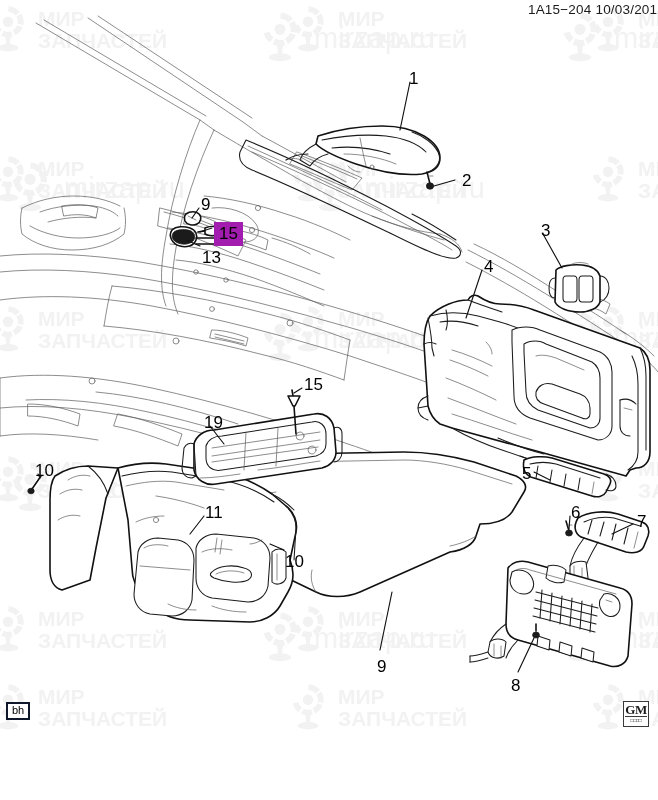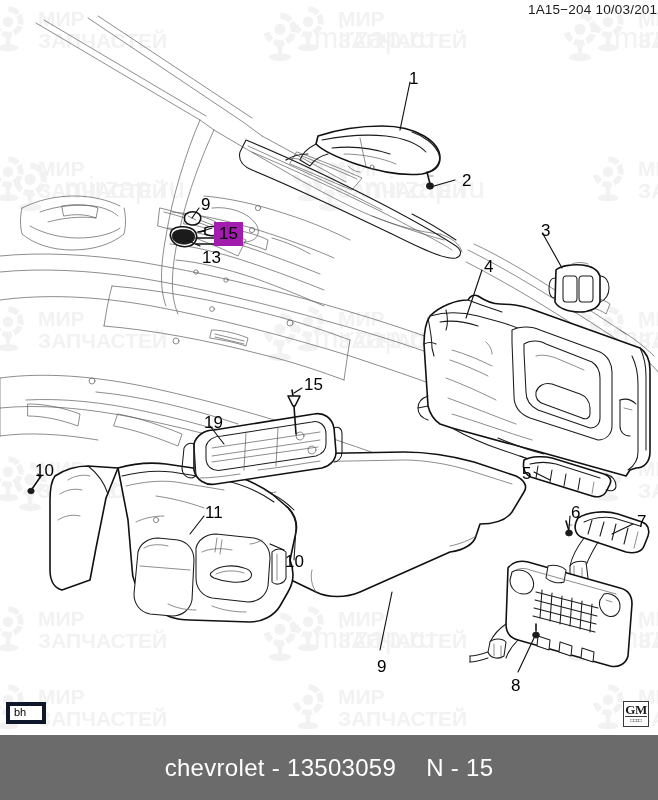"bh" #bh-box { border: 4px solid #0f172a -> 2px solid #0f172a; padding: 0px 16px 1px 4px -> 0px 4px 1px 4px }
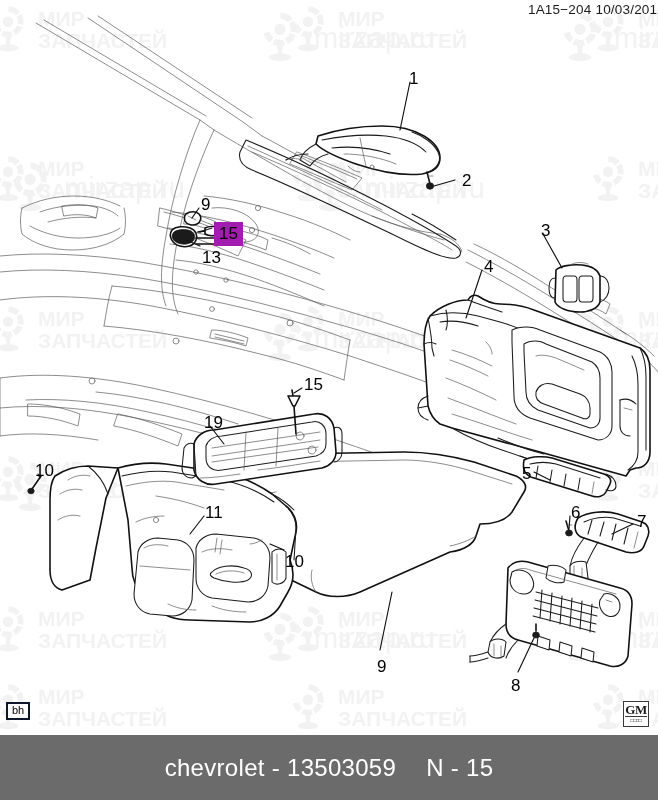"chevrolet - 13503059" div { html: <div> <div> <span>chevrolet - 13503059</span> <span>N - 15</span> </div> </div> -> none }
